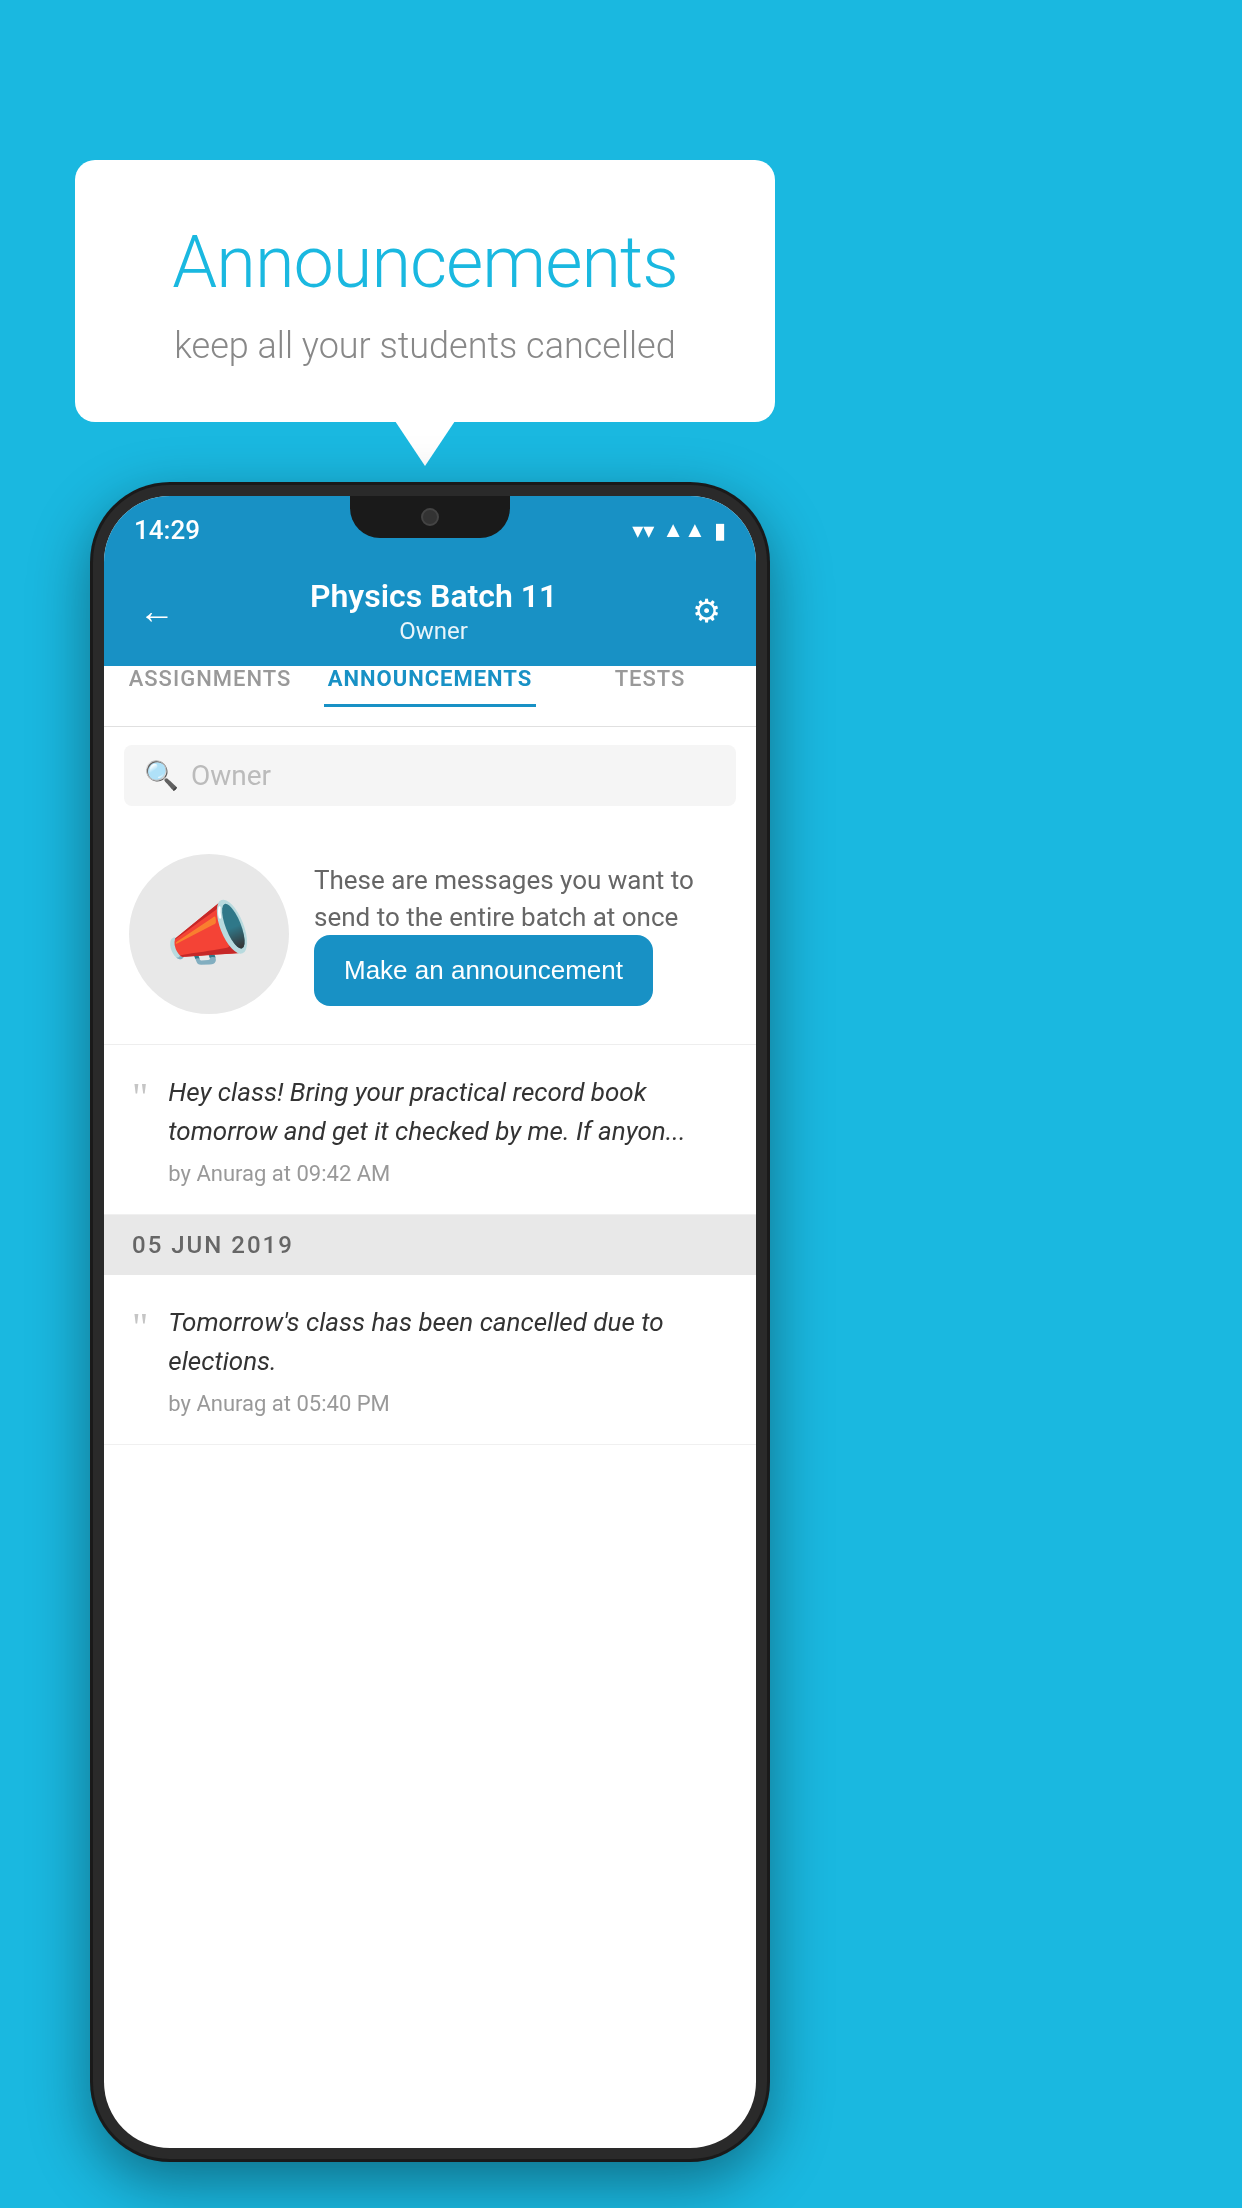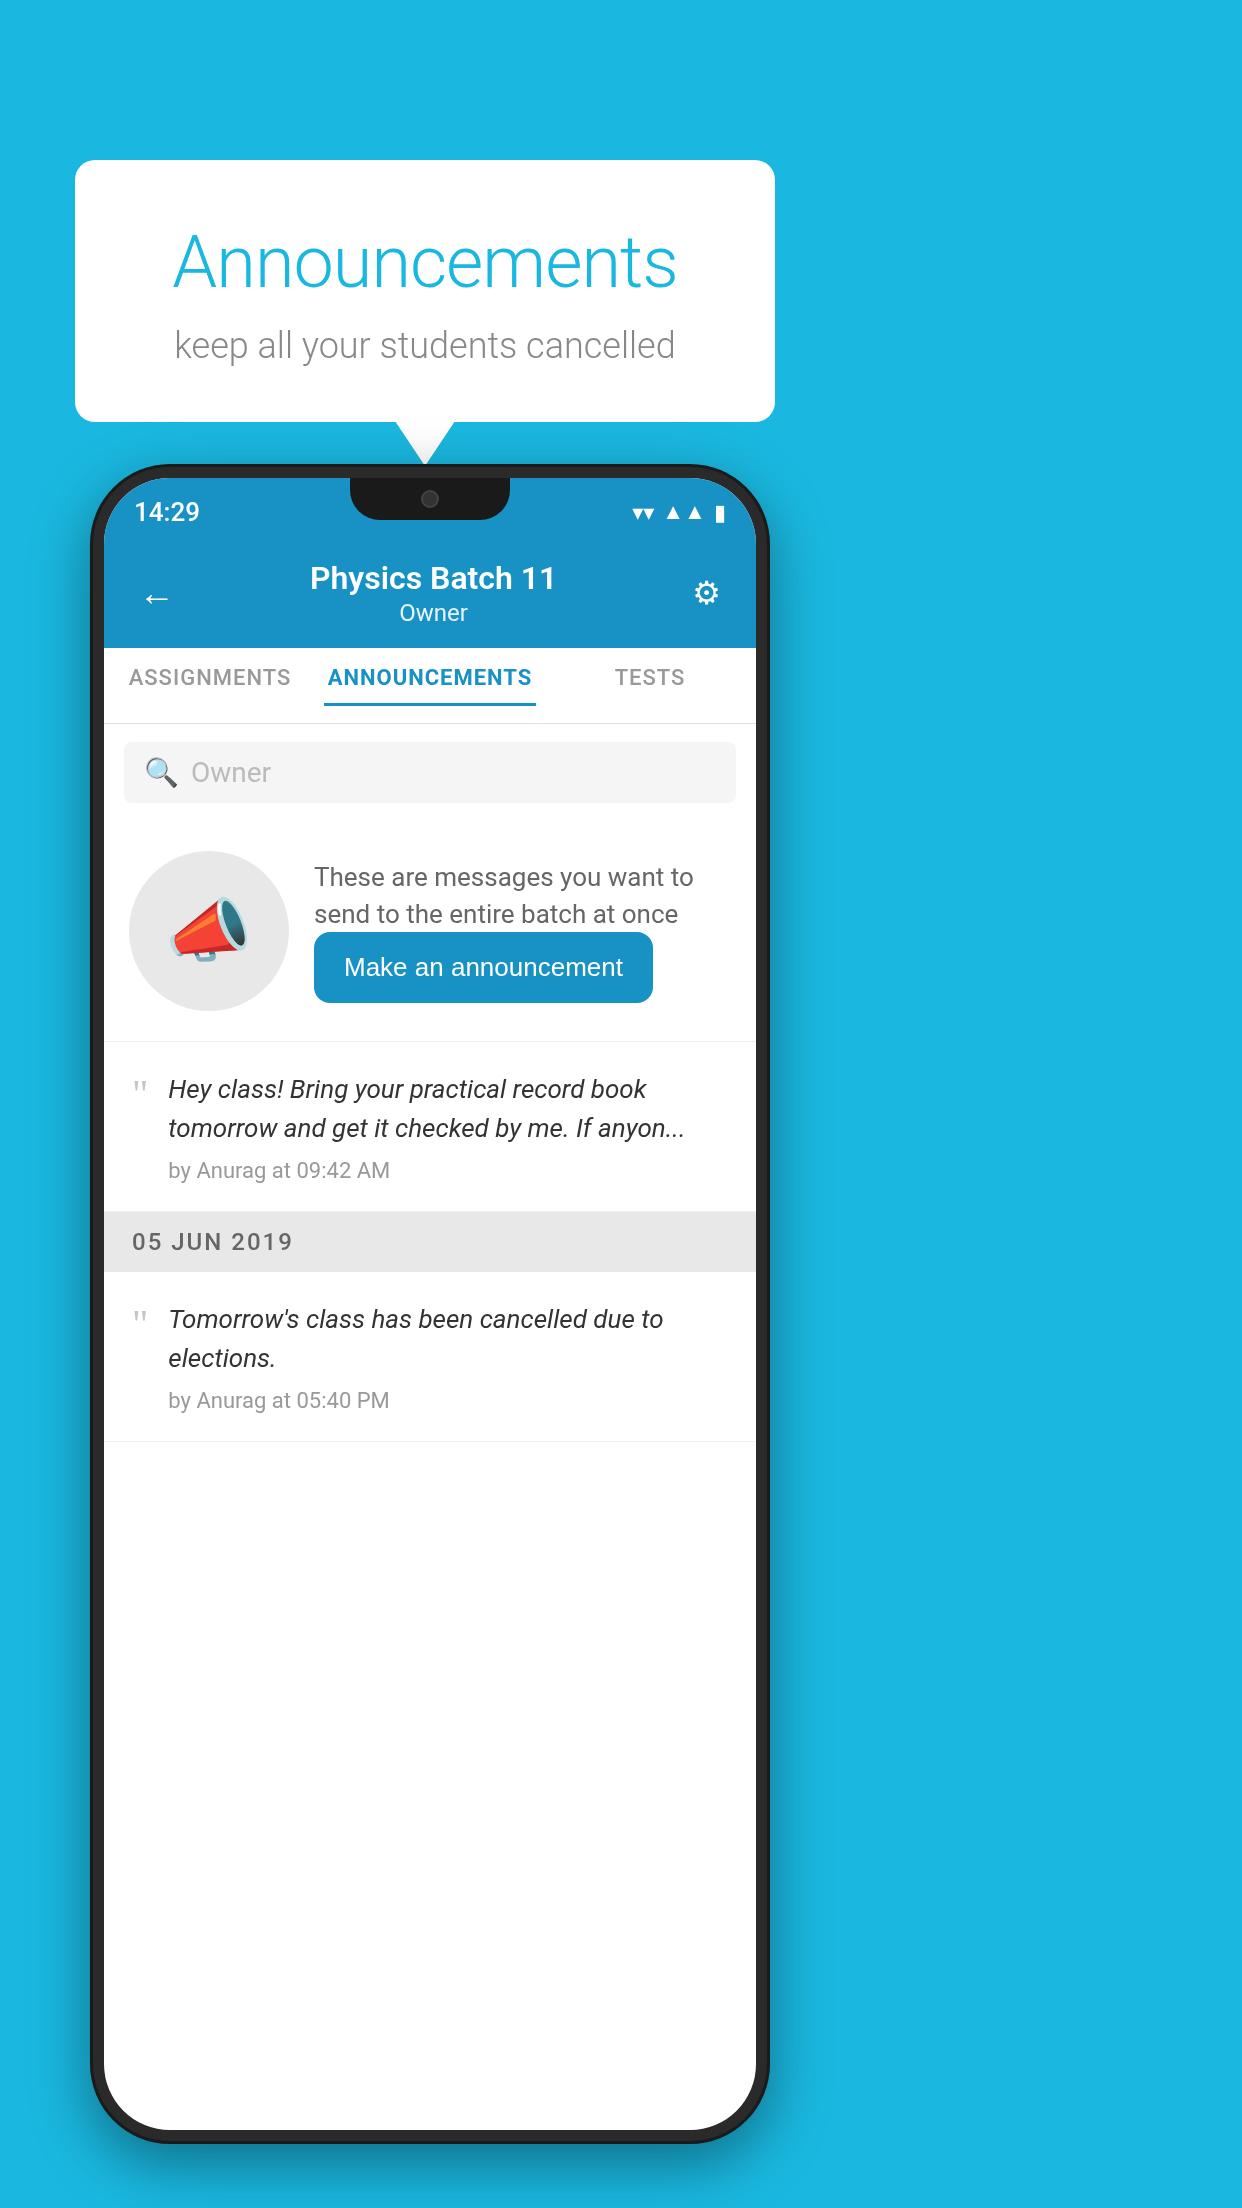"14:29" .phone-wrapper { top: 464px -> 482px }
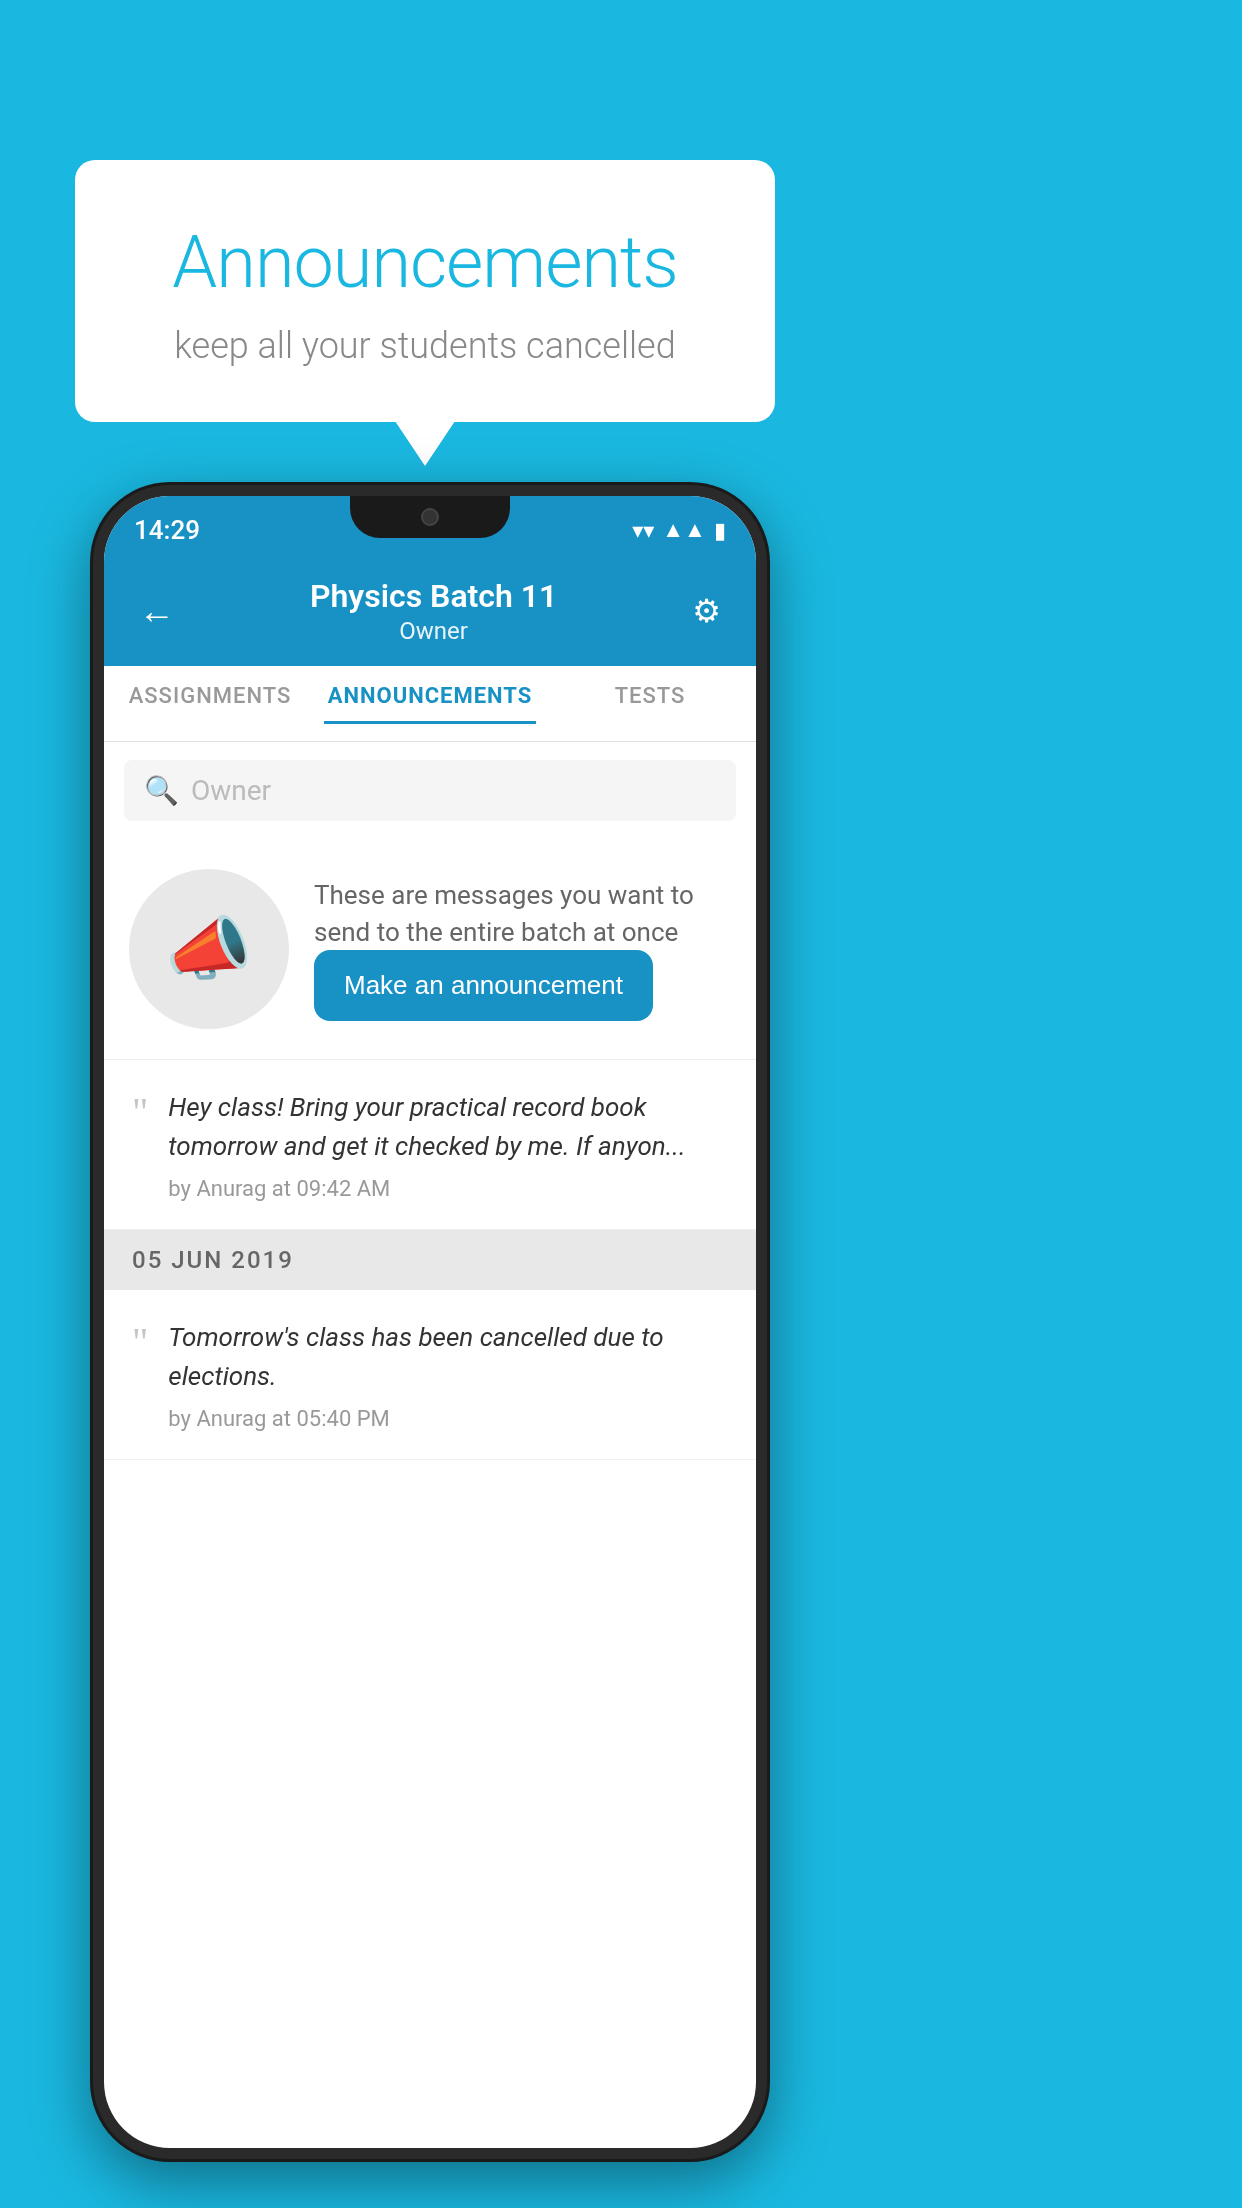"ASSIGNMENTS" .tabs { align-items: center -> flex-start; height: 76px -> 61px }
